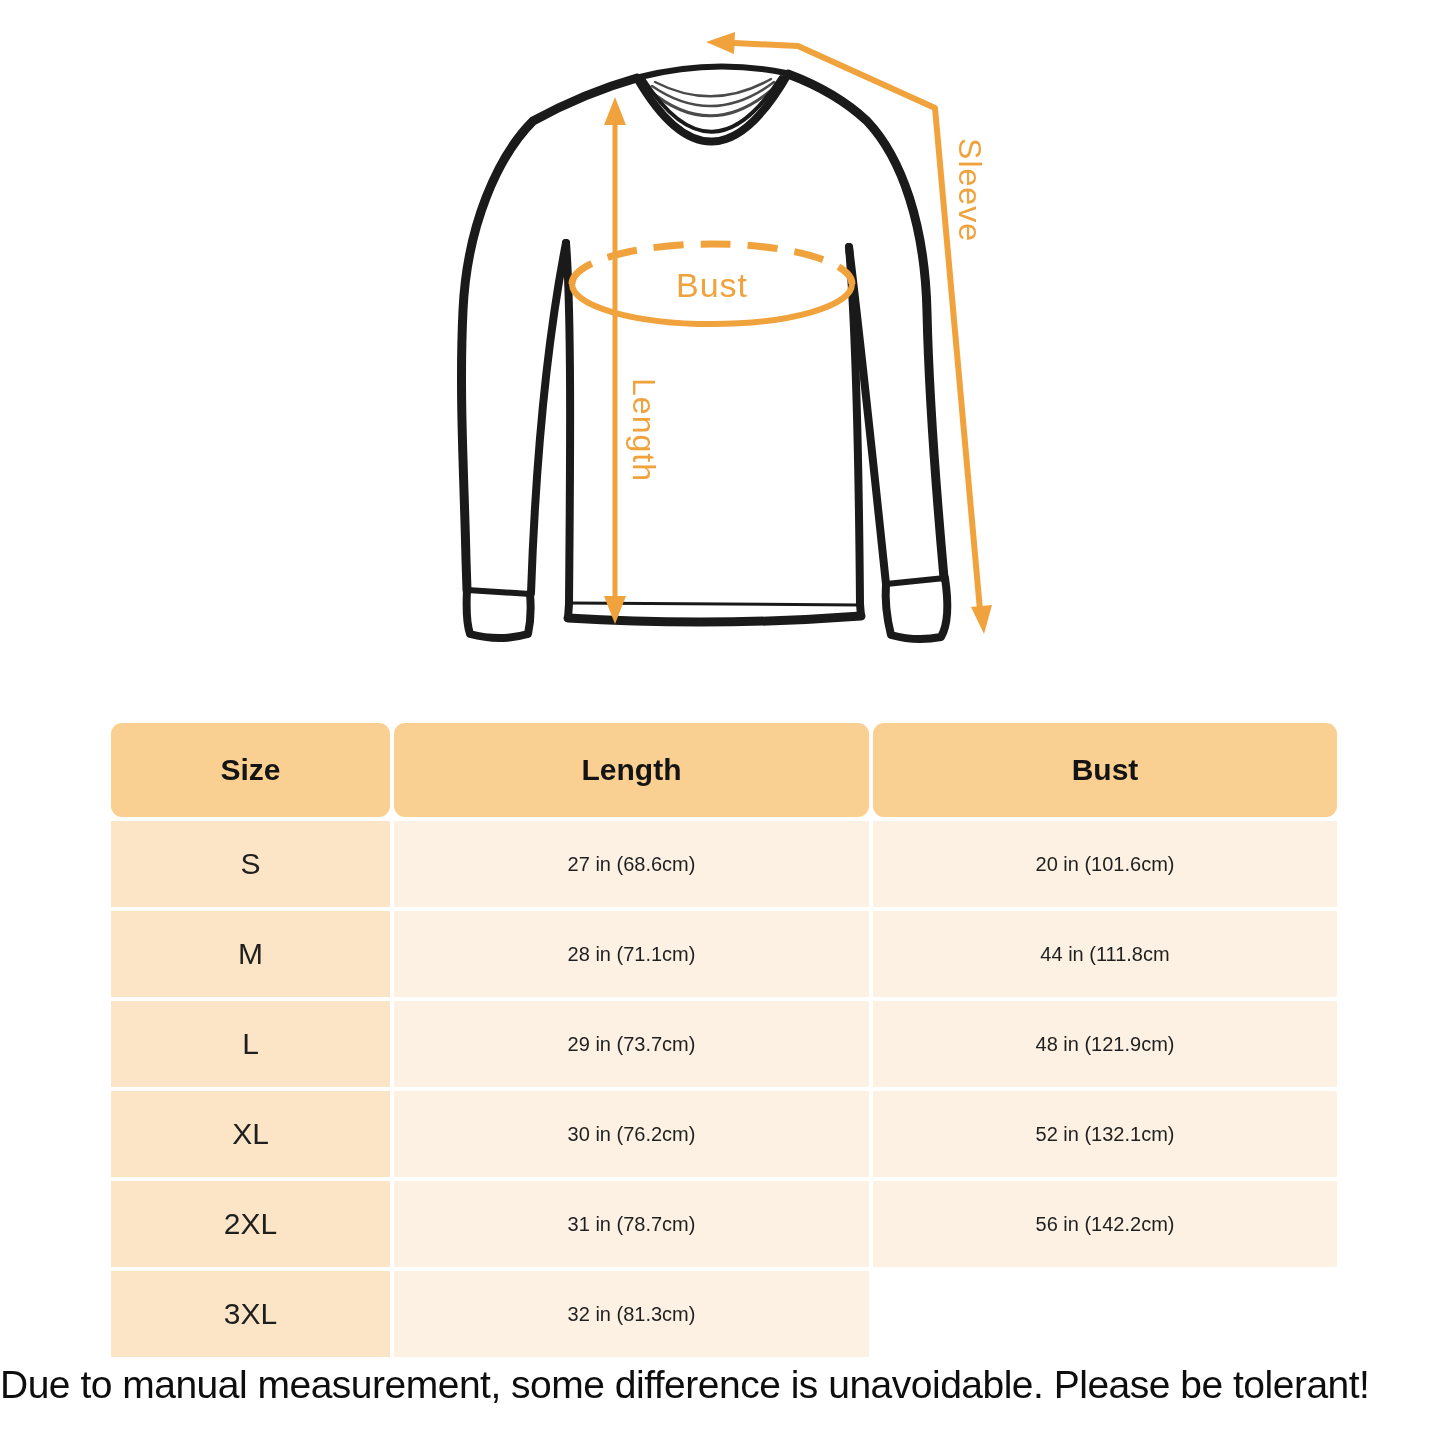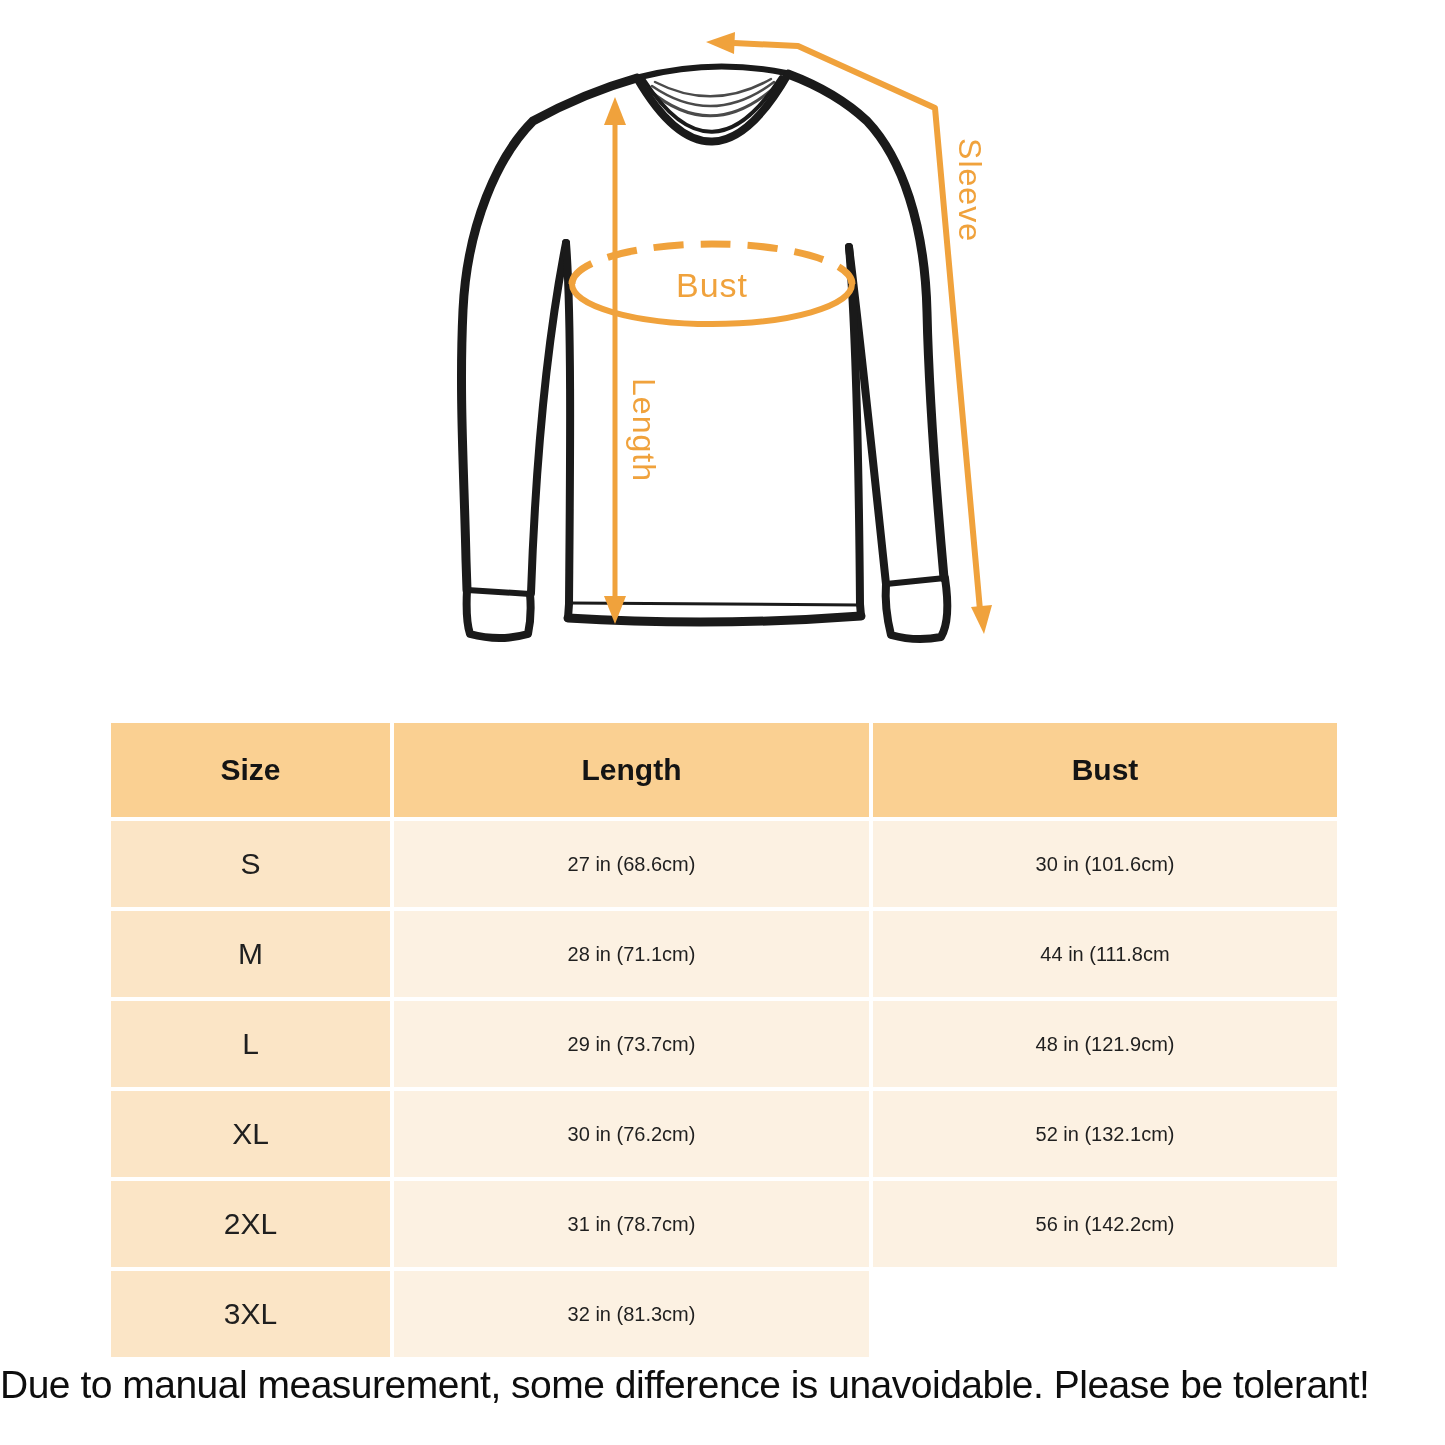"Size" .cell.head { border-radius: none -> 11px }
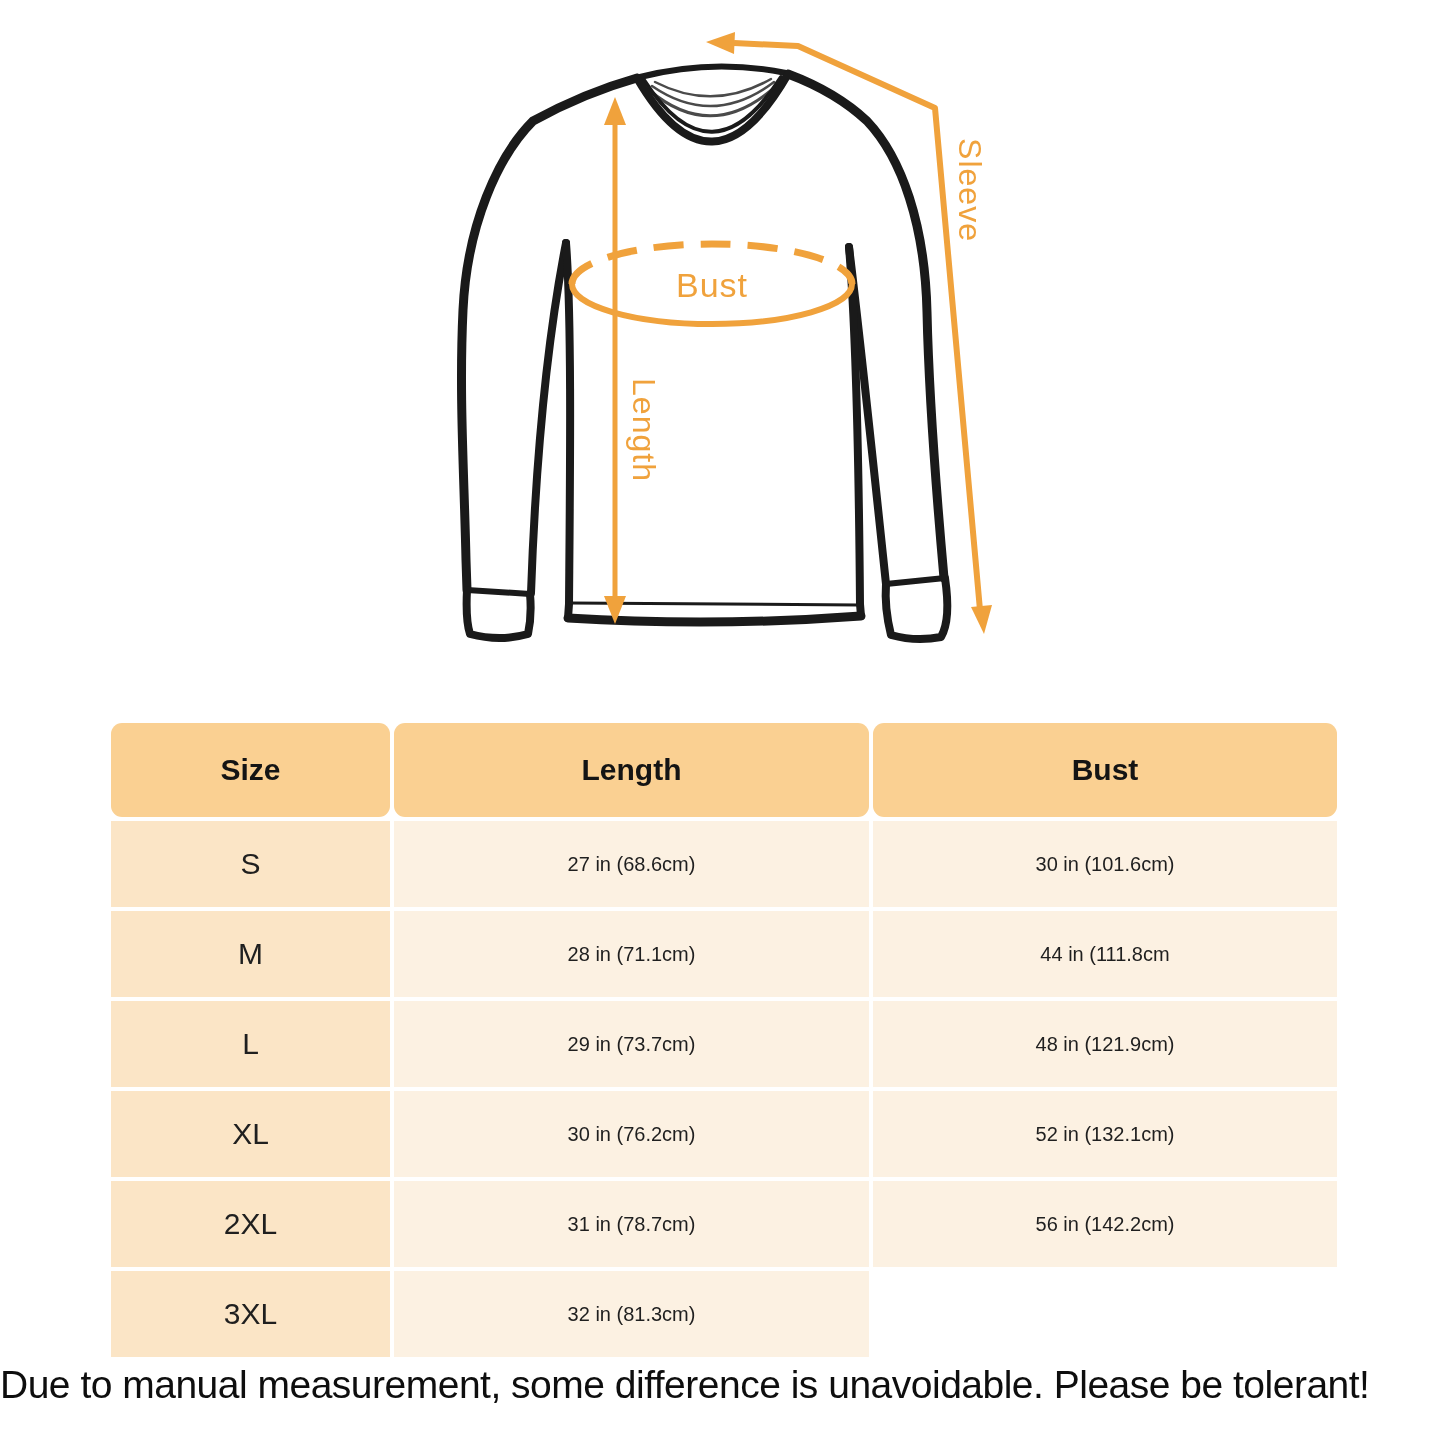"30 in (101.6cm)" div.cell { text: 30 -> 20 }
